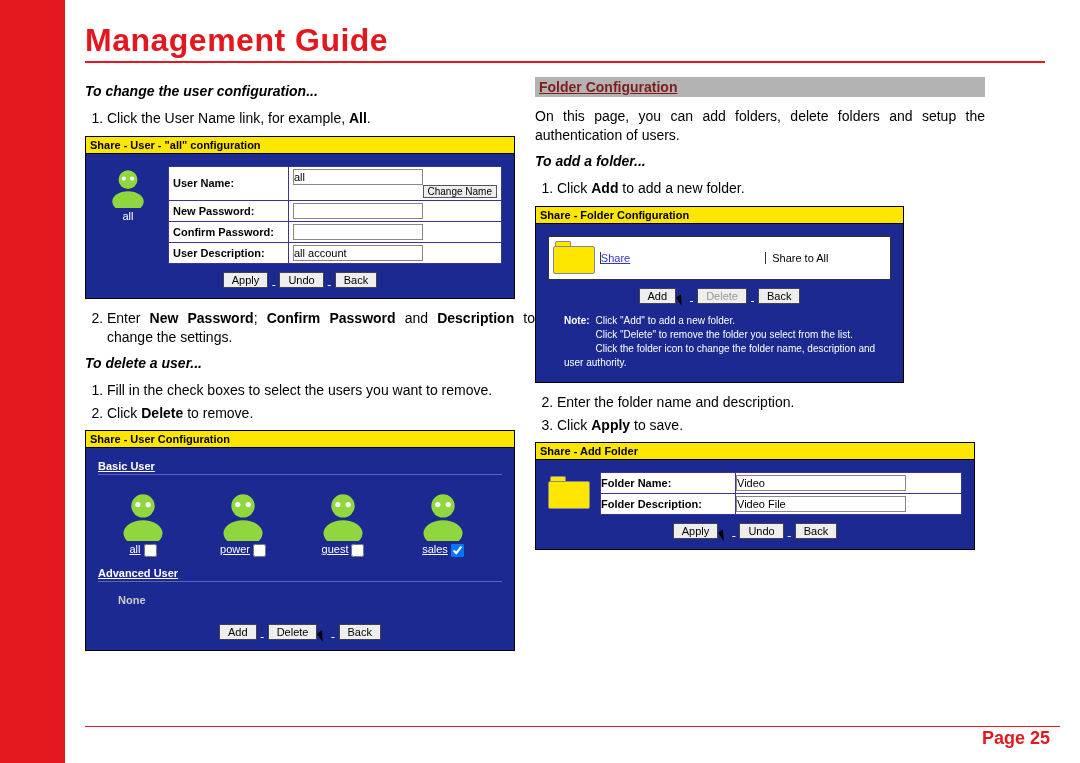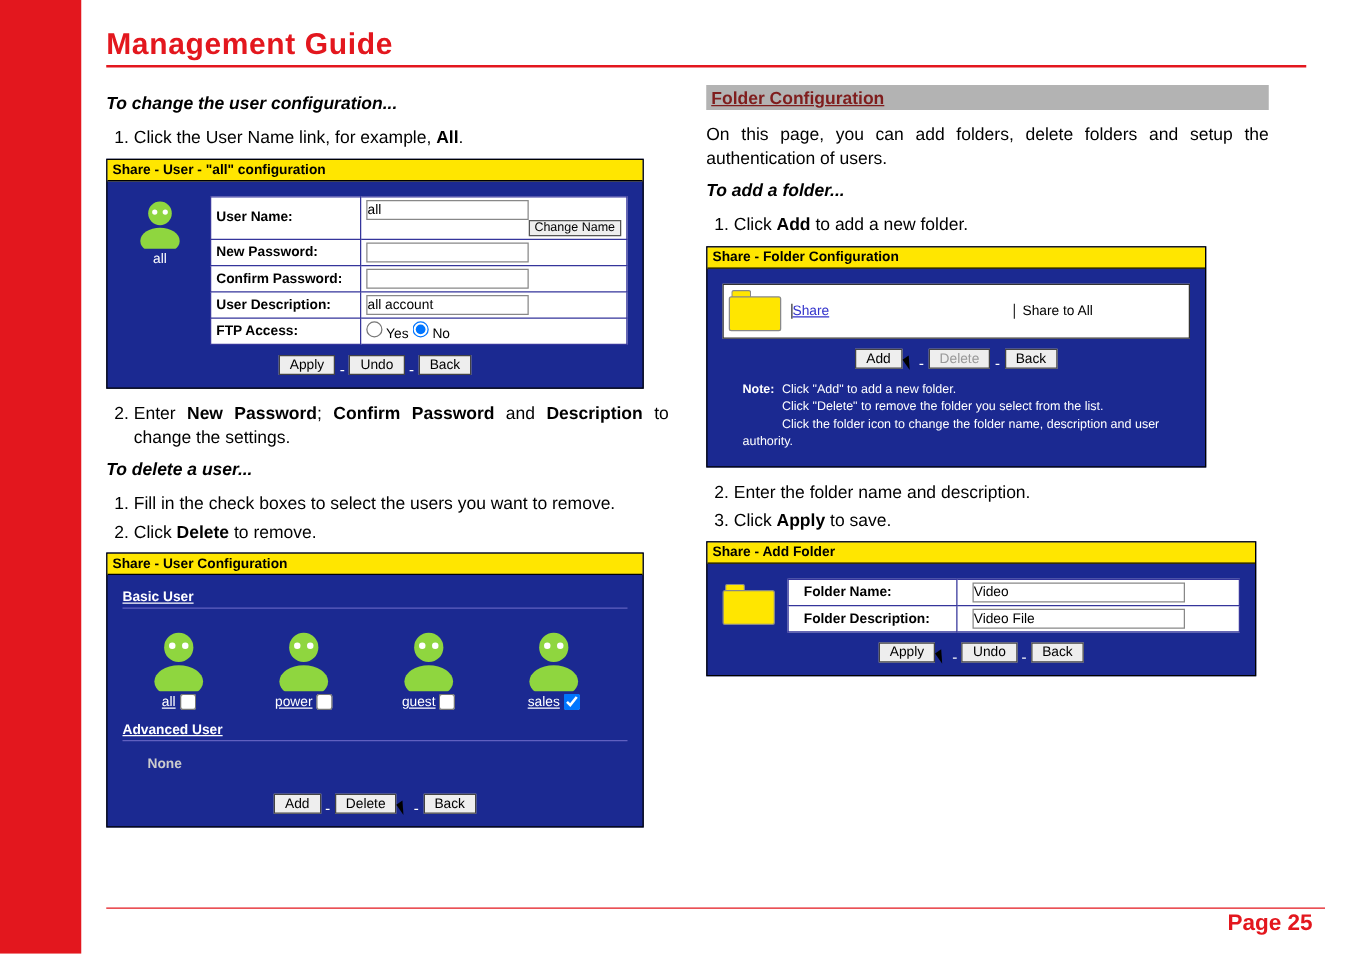"Management Guide" .title { font-size: 24px -> 32px }
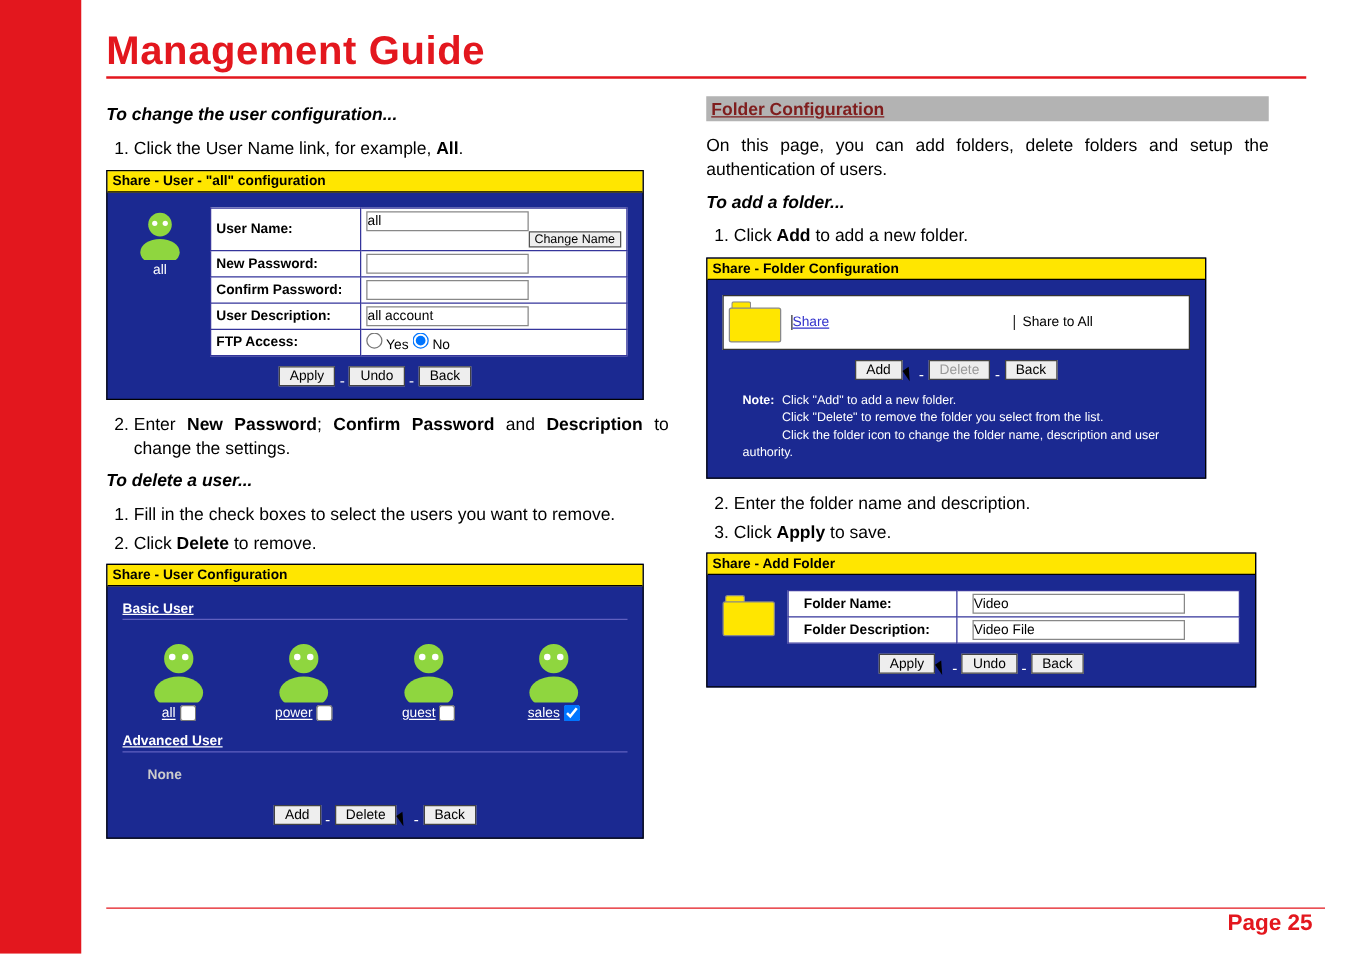"To change the user configuration..." .cols { gap: 30px -> none }
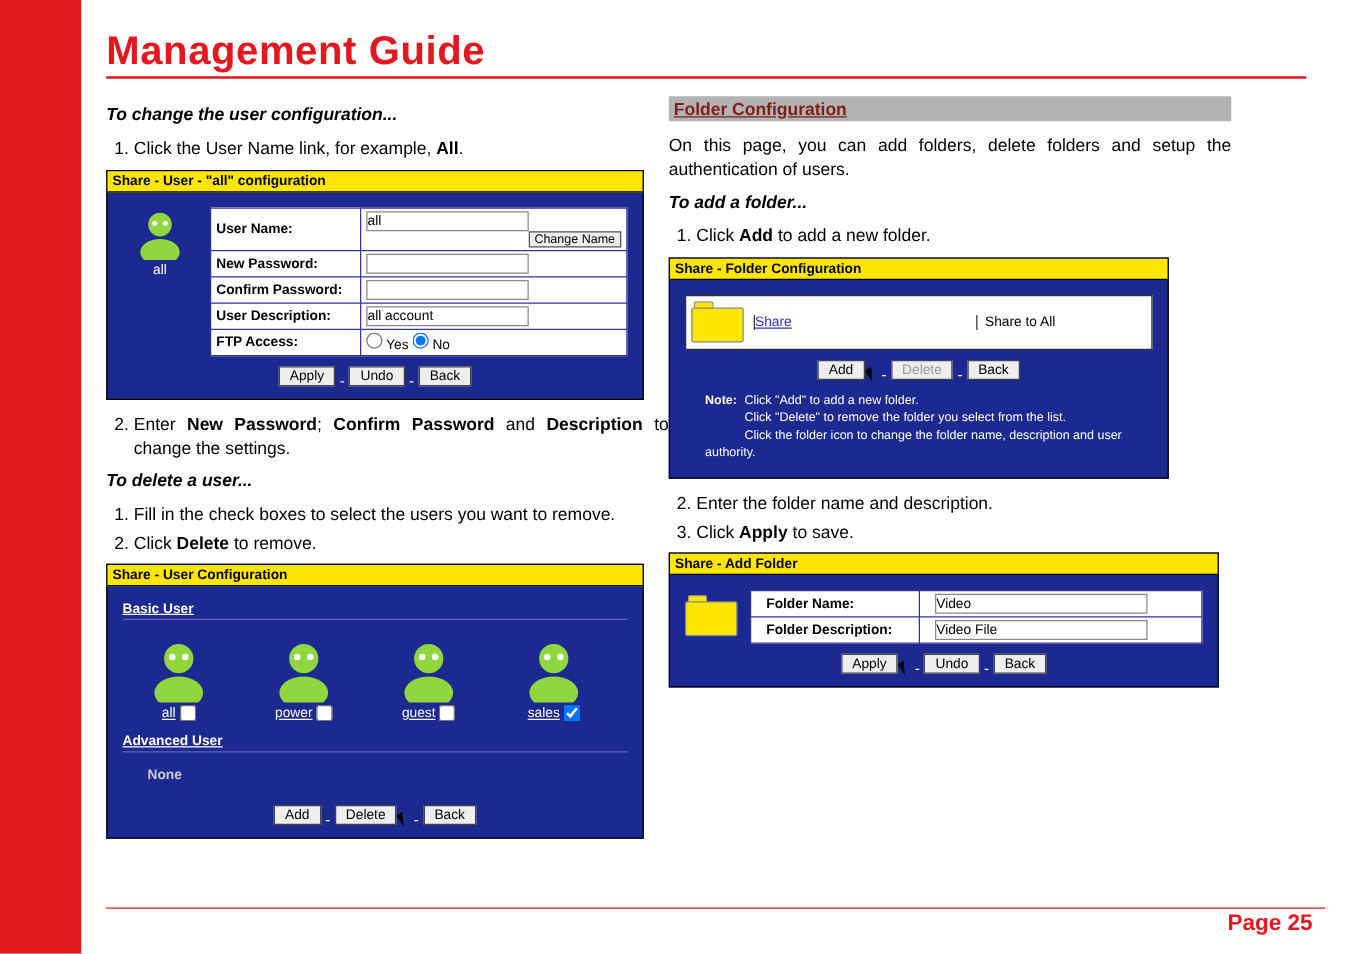"Share - Folder Configuration" div.panel { width: 400px -> 369px }
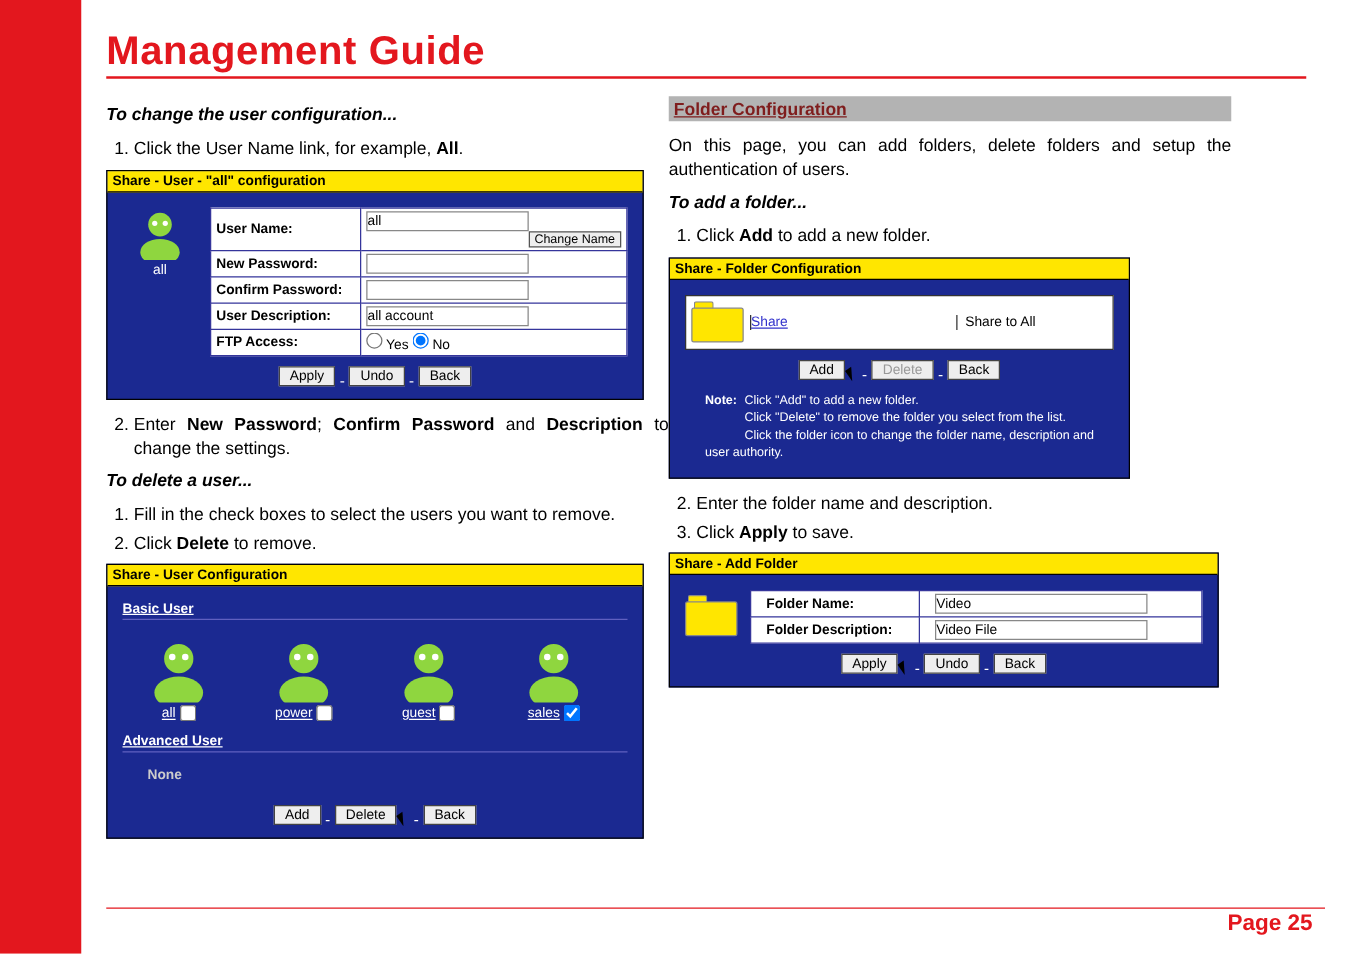"FTP Access:" tr { html: <tr> <td>FTP Access:</td> <td> <input> <span>Yes</span> <input> <span>No</span> </td> </tr> -> none }
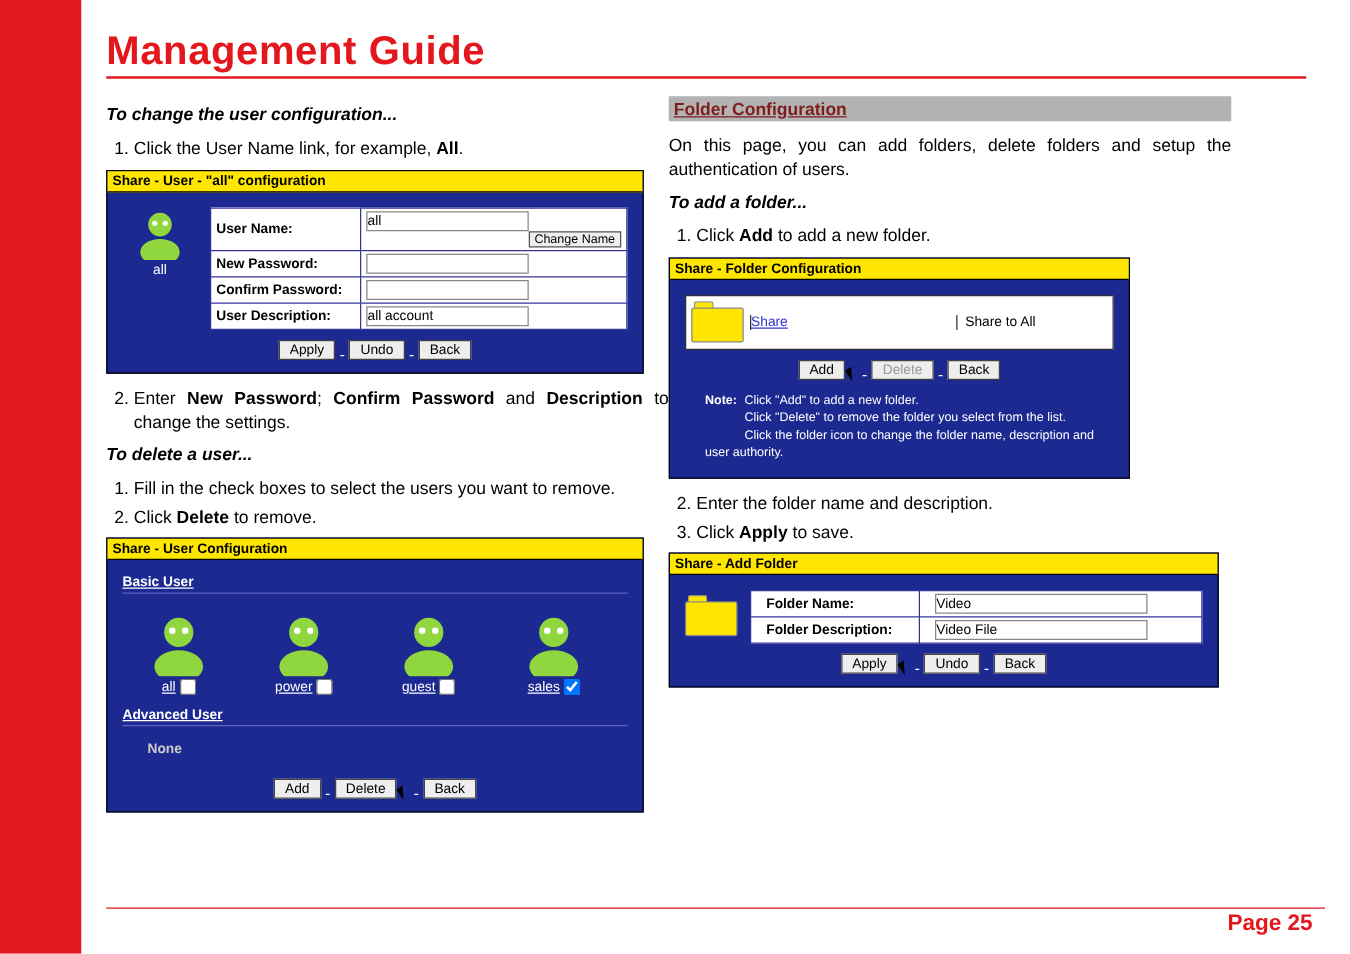"Folder Name:" .af-table td { padding: 2px 12px -> 2px 0 }
